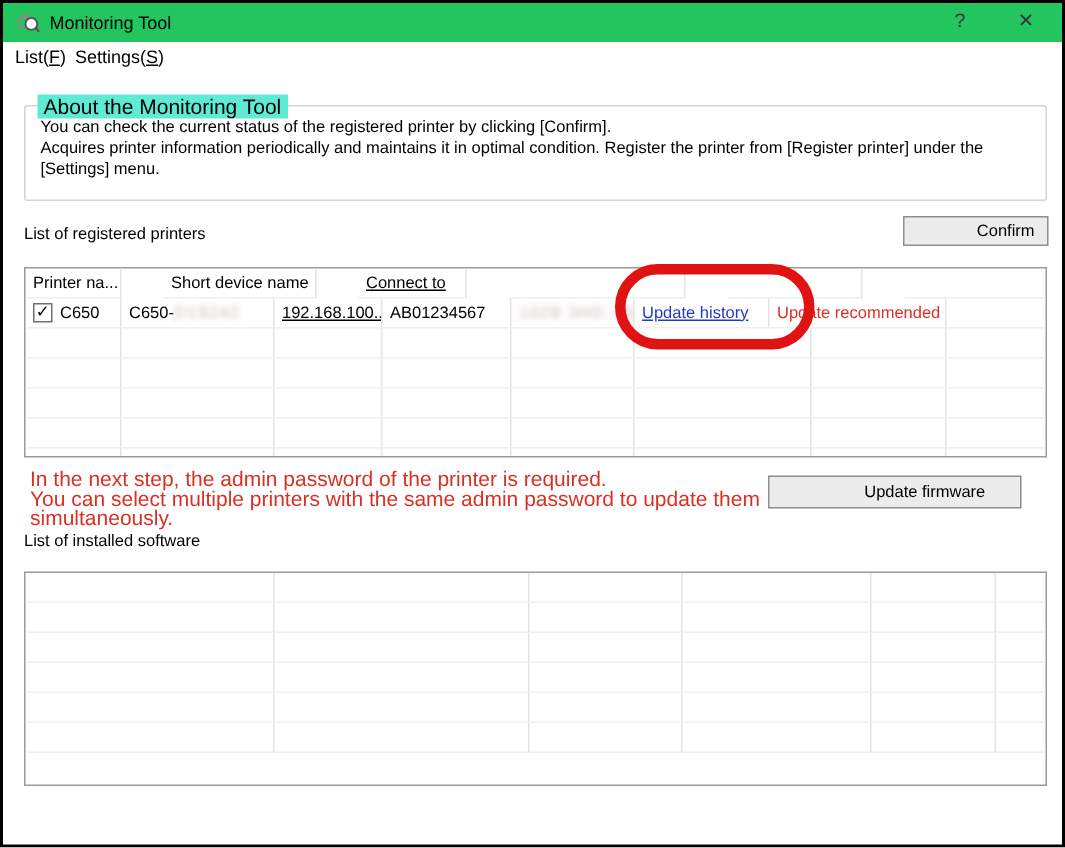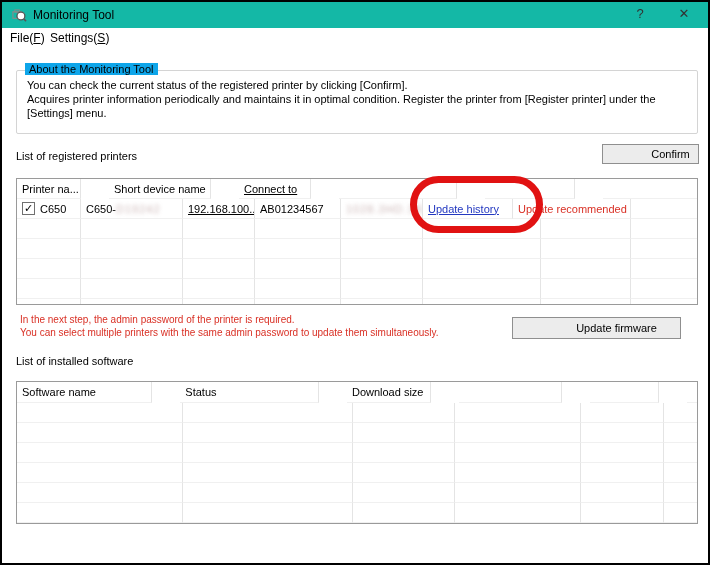"Monitoring Tool" .titlebar { background: #14b8a6 -> #22c55e }
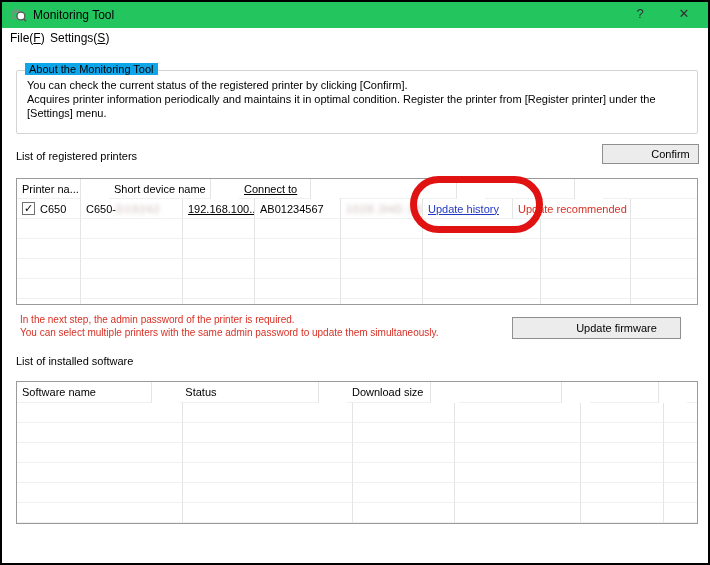"File(" span { text: File -> List }
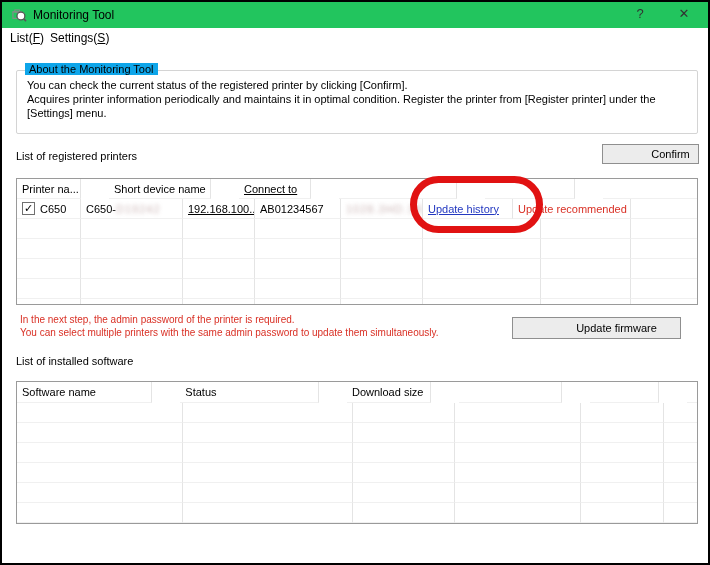"About the Monitoring Tool" .groupbox-legend { background: #0ea5e9 -> #5eead4; font-size: 11px -> 14px }
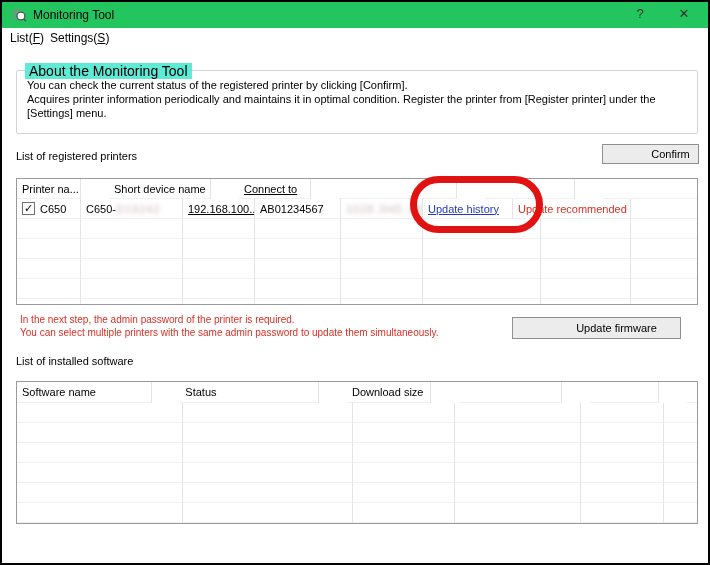"In the next step, the" .warning { font-size: 10px -> 14px }
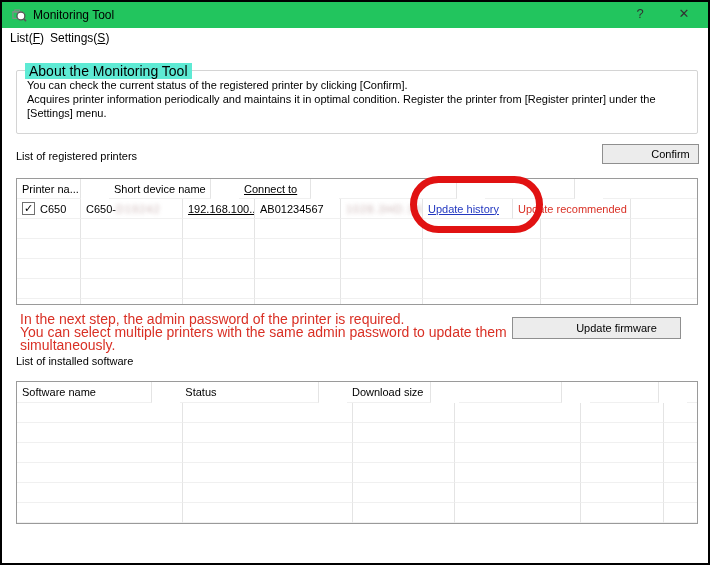"Software name" div.grid-row { html: <div> <div>Software name</div> <div>Status</div> <div>Download size</div> <div></div> <div></div> <div></div> </div> -> none }
